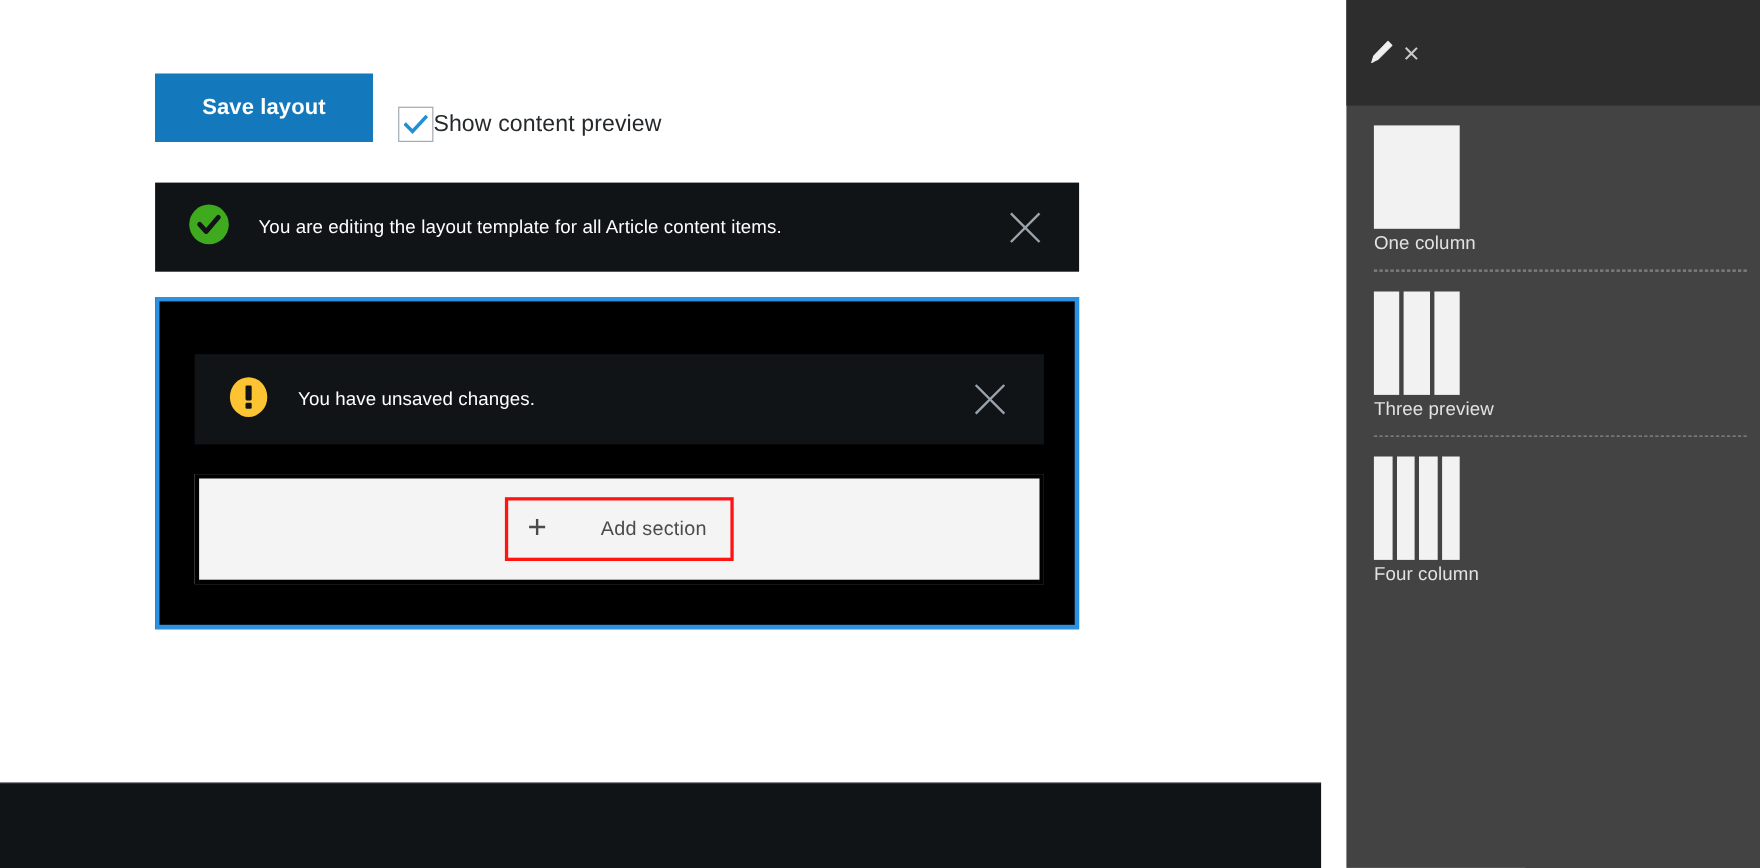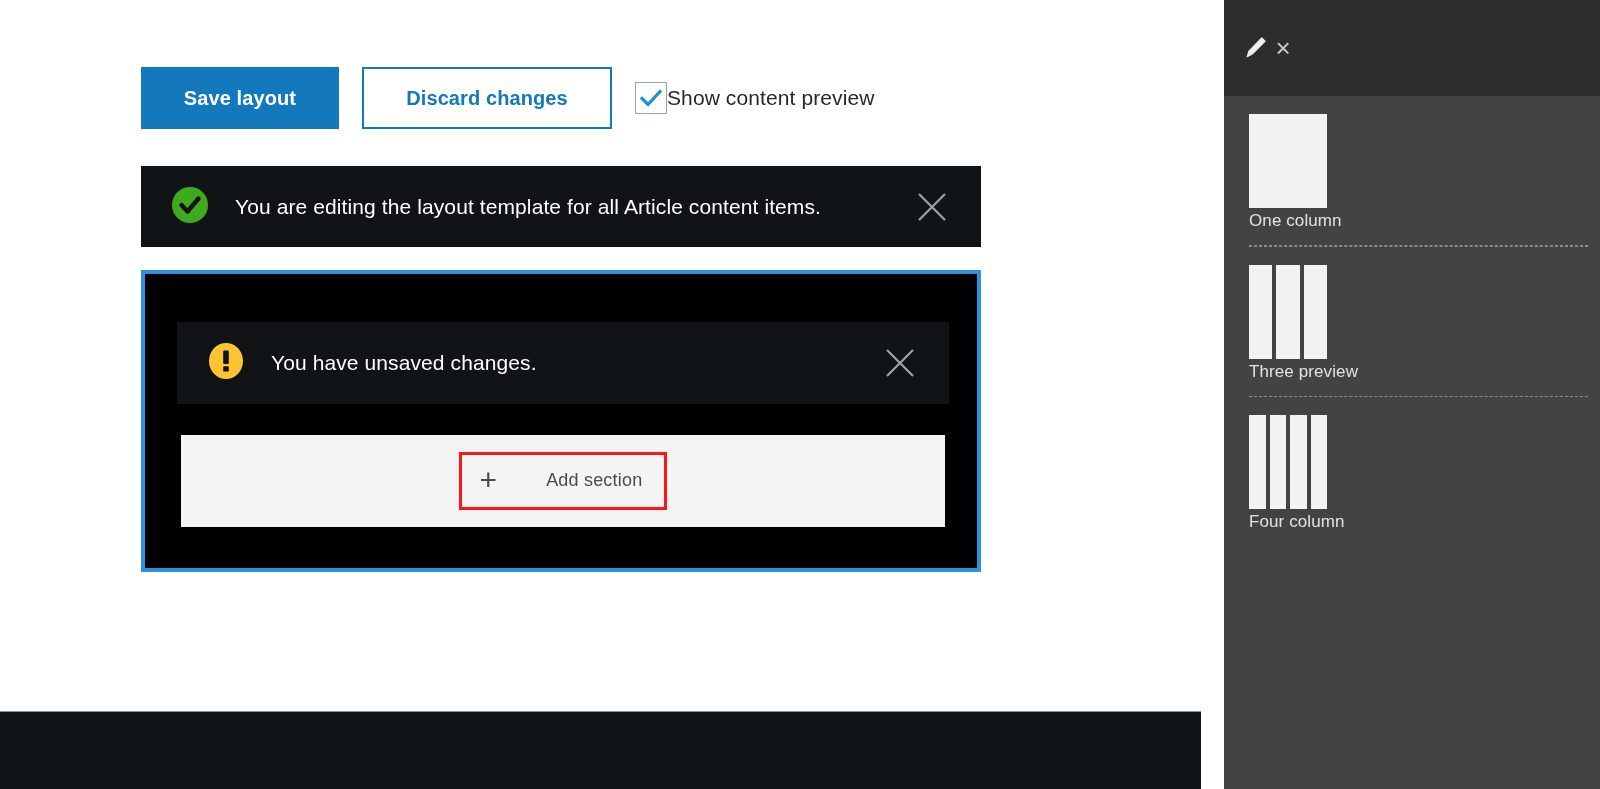"Save layout" #toolbar { align-items: center -> flex-end }
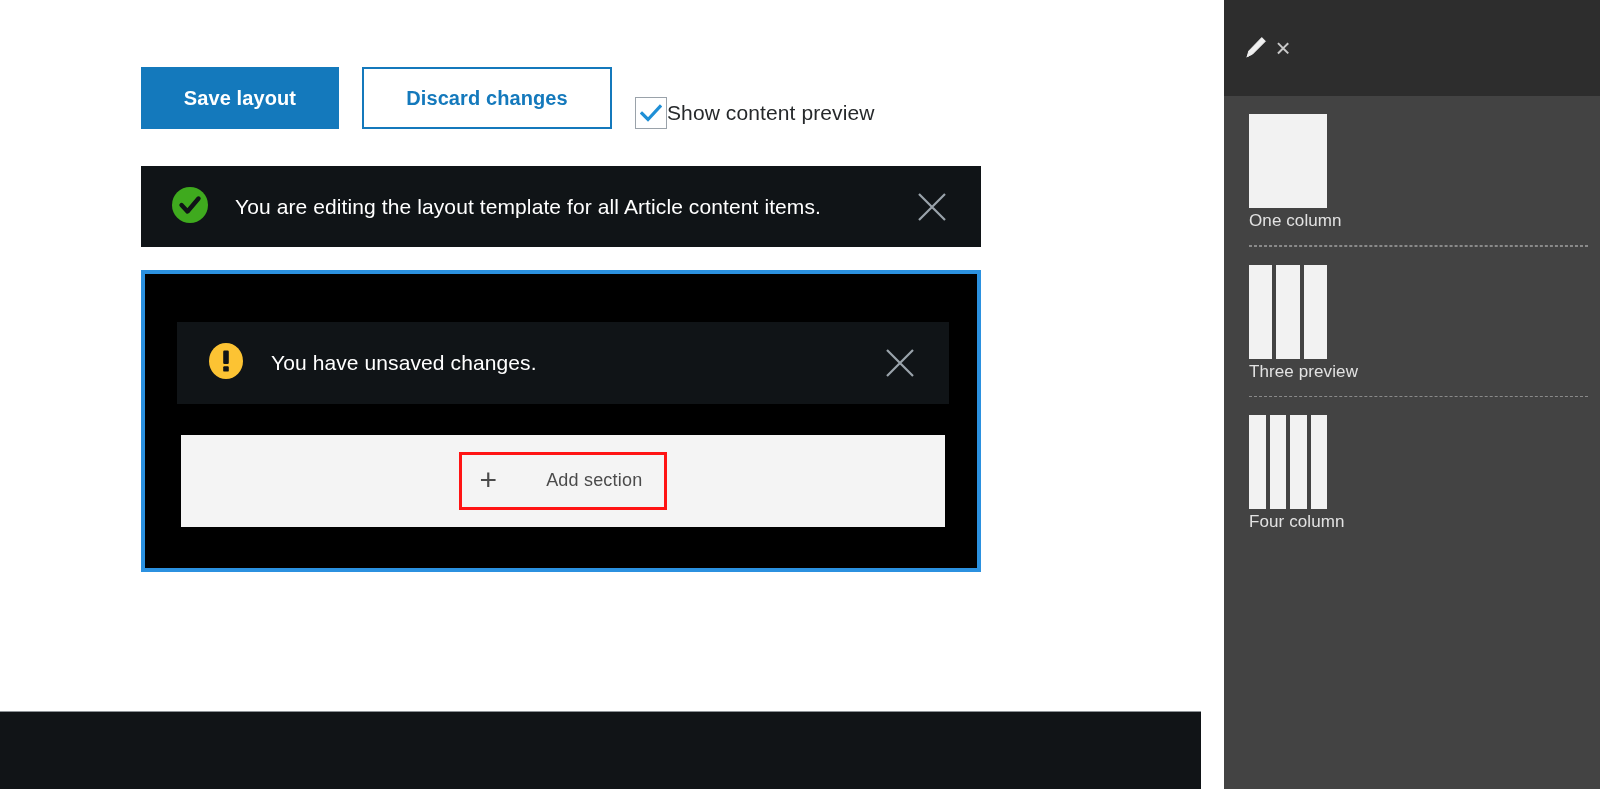"Discard changes" div.btn { html: <div>Discard changes</div> -> none }
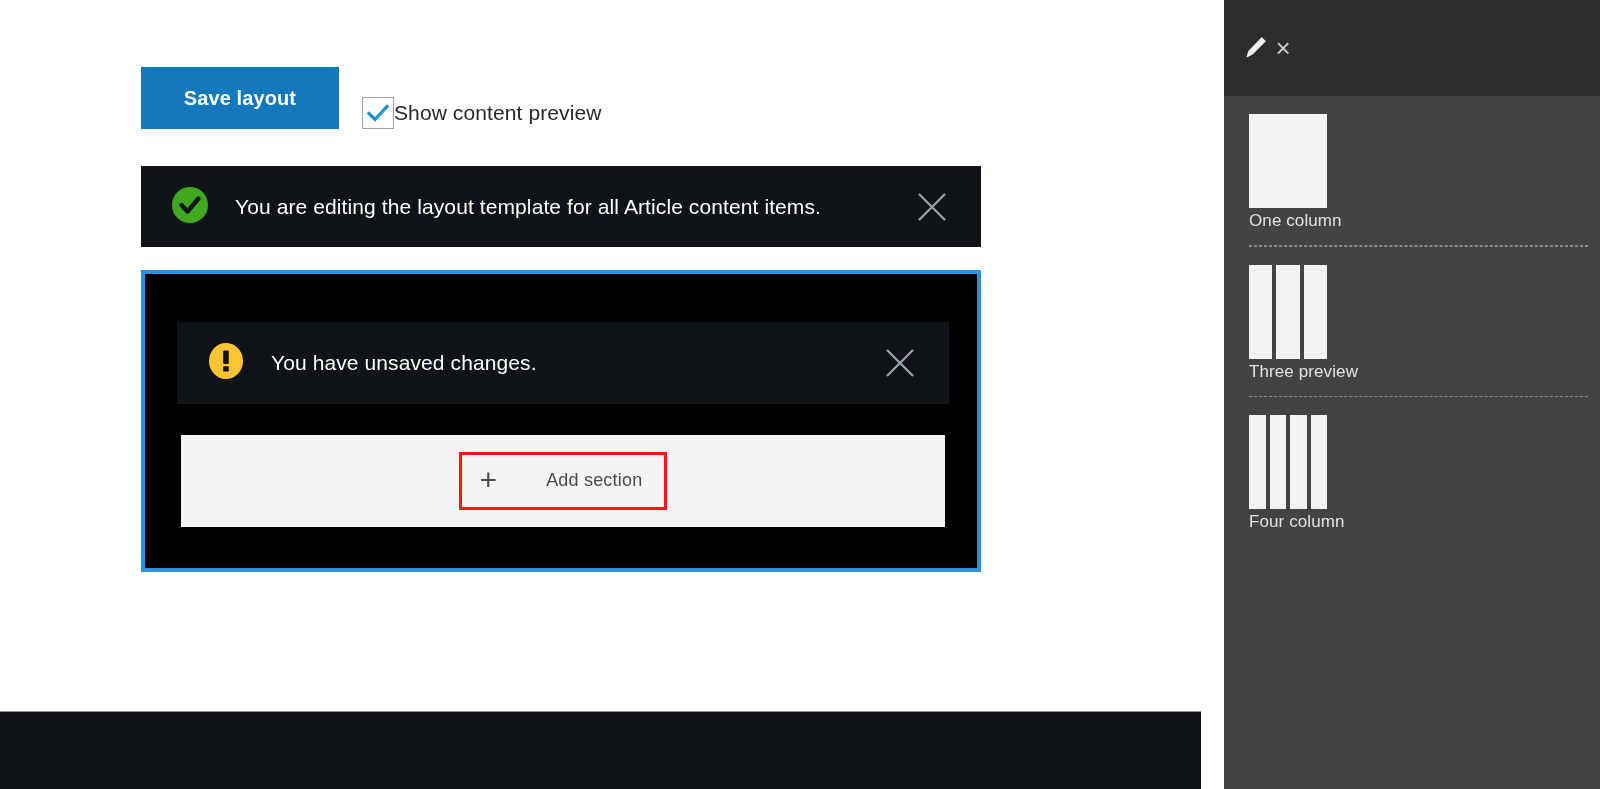"You are editing the layout" .banner-text { font-size: 21px -> 17px }
